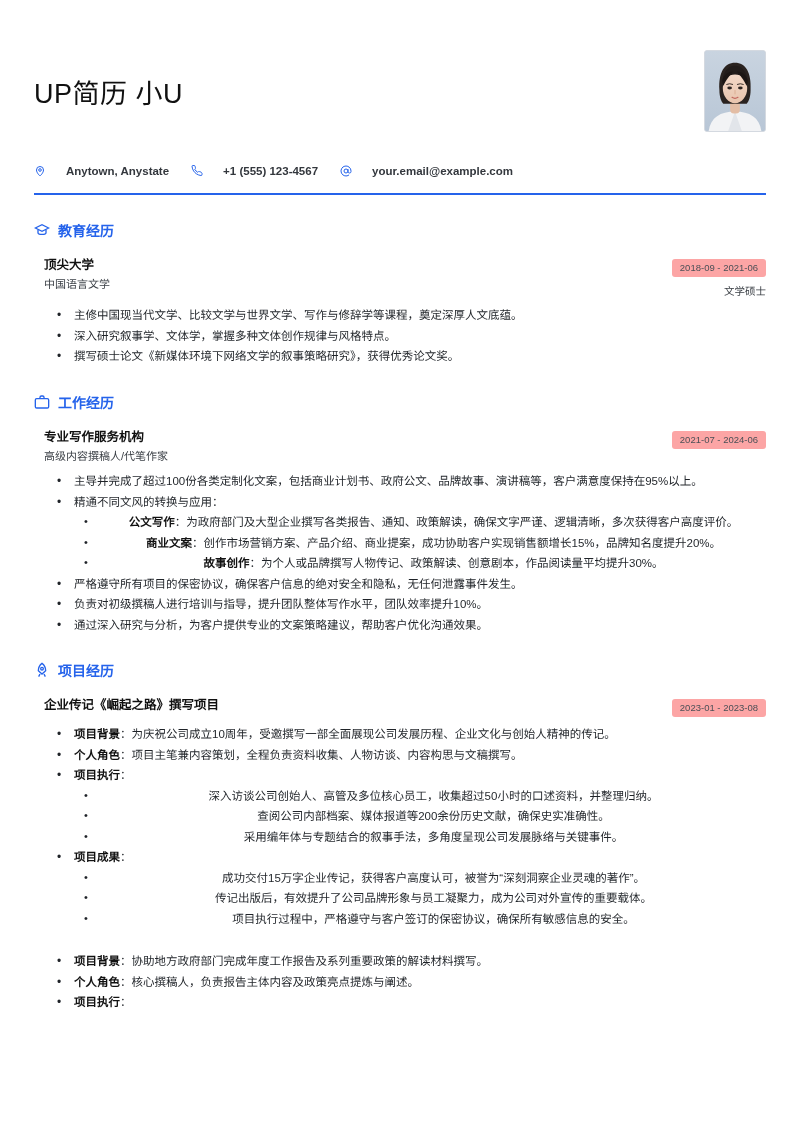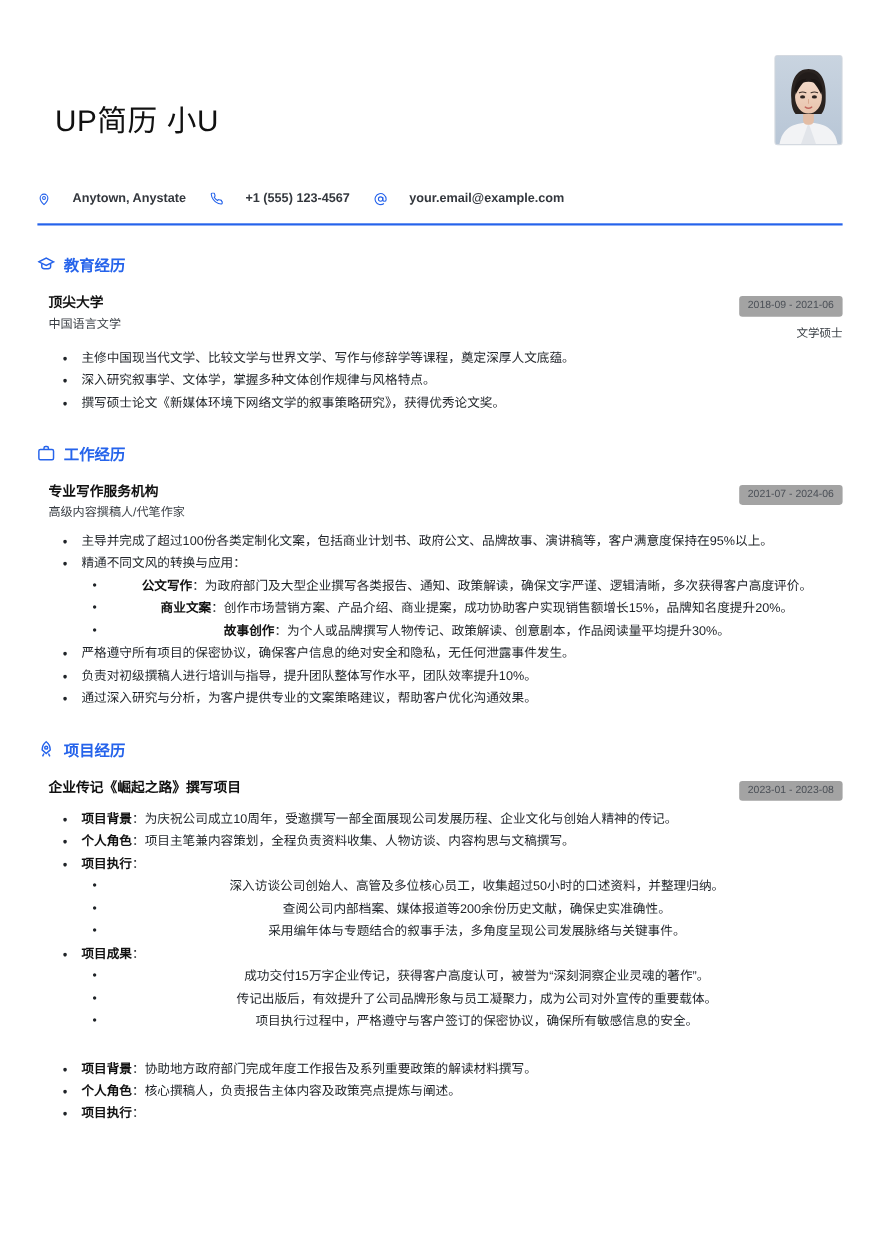"UP简历 小U" .name { margin: 16px -> 0 }
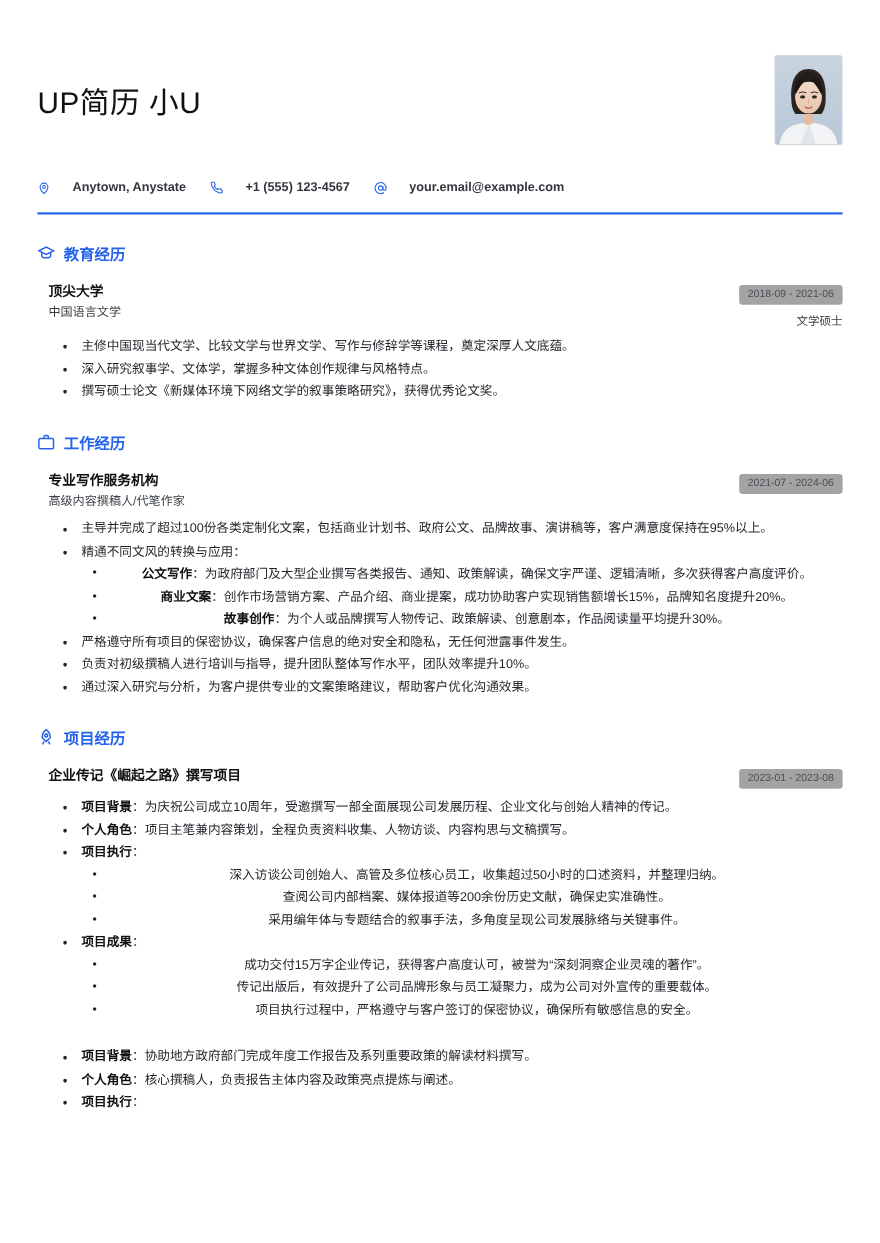"2018-09 - 2021-06" .date-badge { background: #a3a3a3 -> #fca5a5 }
